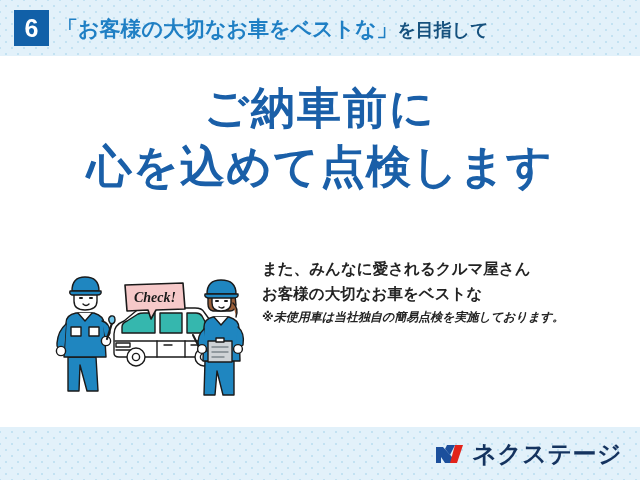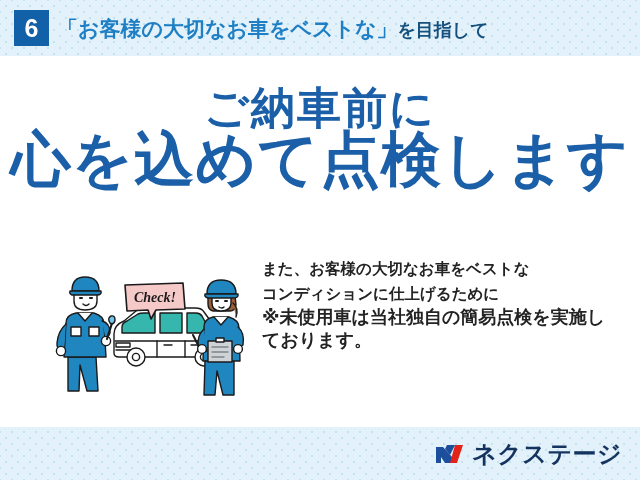"心を込めて点検します" .hl-2 { font-size: 60px -> 45px; margin-top: none -> 14px }
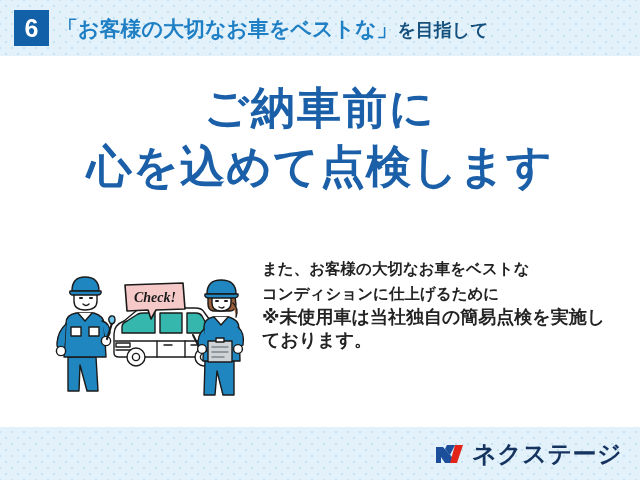"また、お客様の大切なお車をベストな" div { text: お客様の大切なお車をベストな -> みんなに愛されるクルマ屋さん }
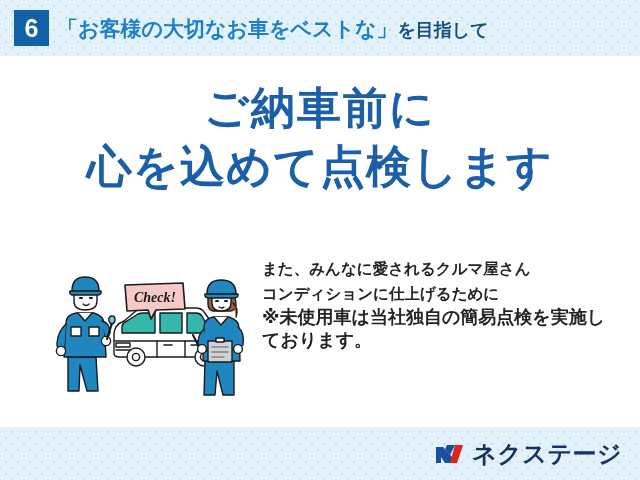"コンディションに仕上げるために" div { text: コンディションに仕上げるために -> お客様の大切なお車をベストな }
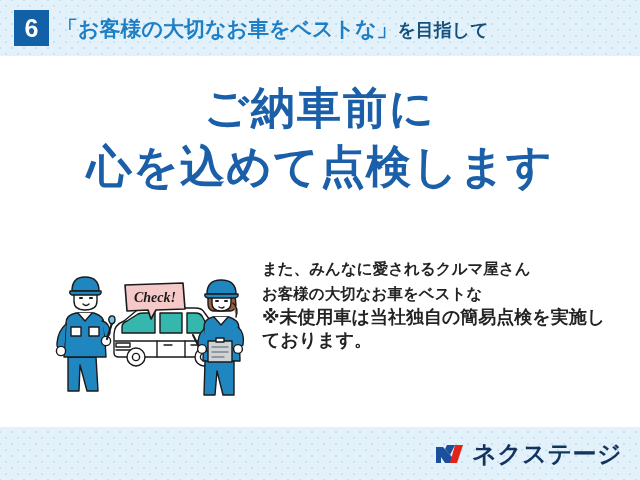"※未使用車は当社独自の簡易点検を実施しております。" .bodycopy .note { font-size: 18px -> 12px; font-style: none -> italic }
